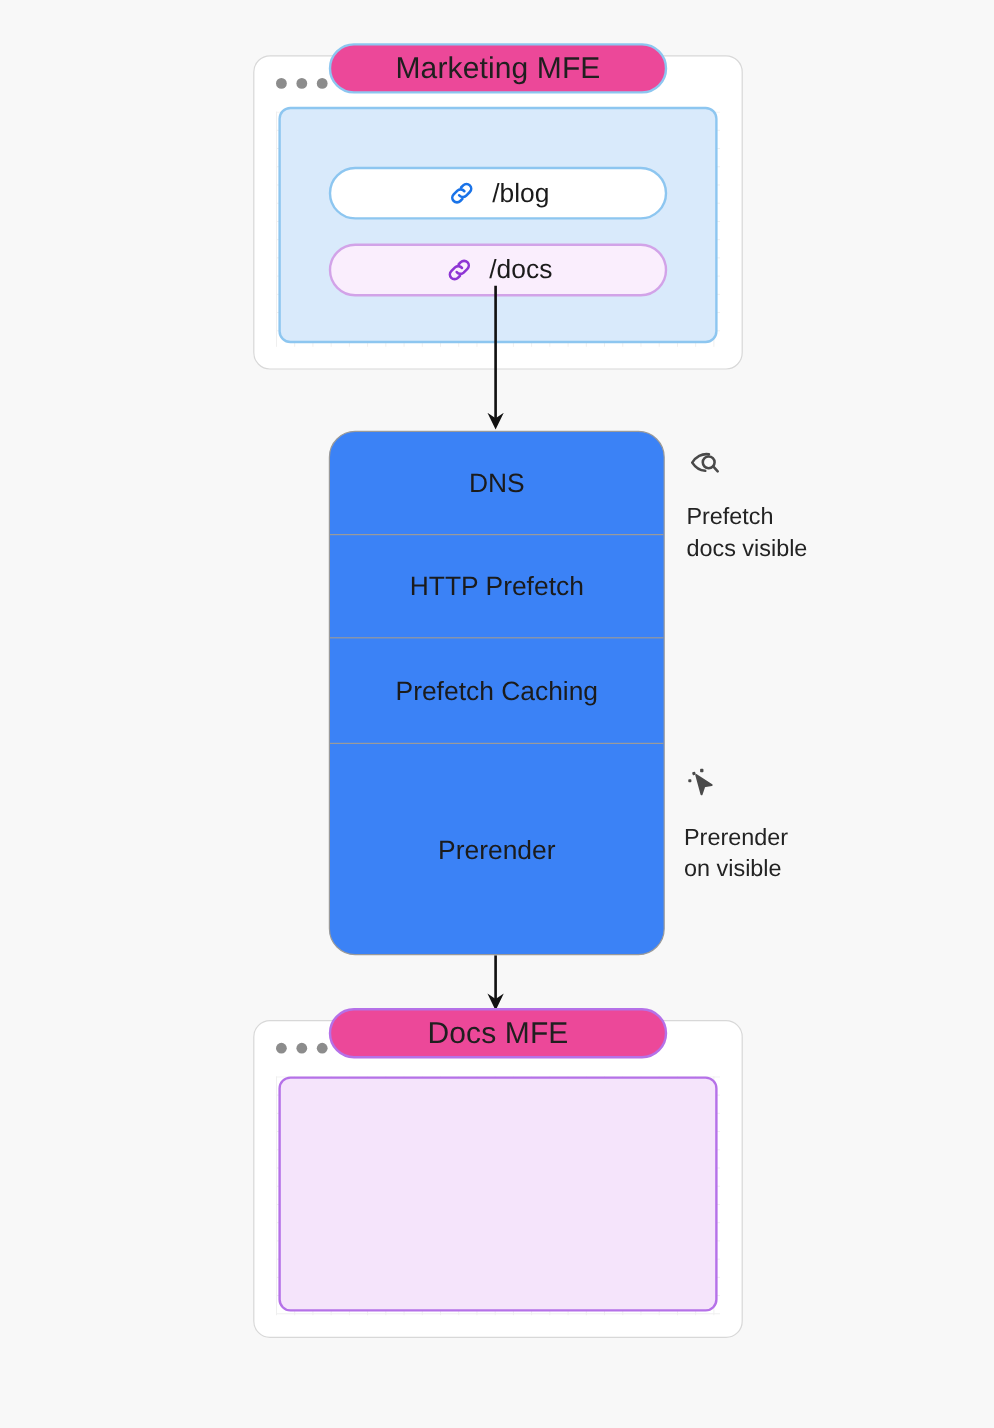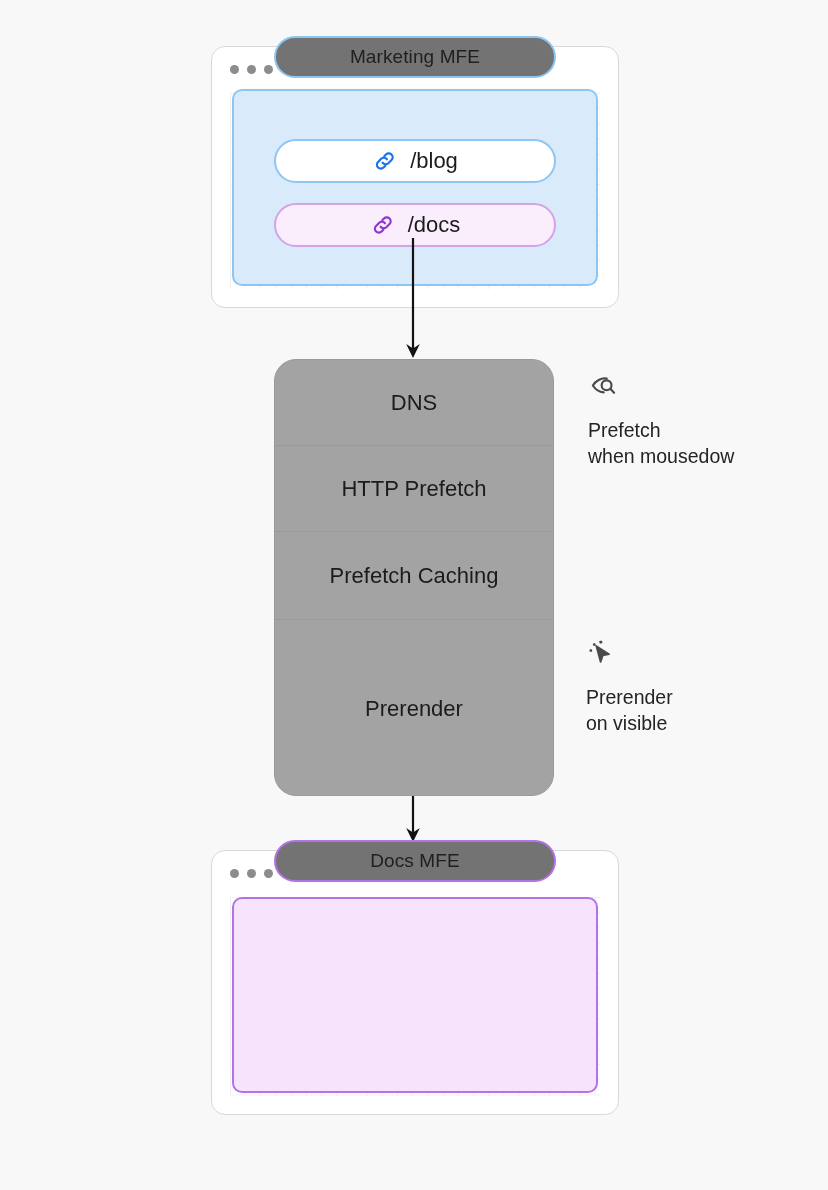"Marketing MFE" .title-pill { background: #737373 -> #ec4899; font-size: 19px -> 25px }
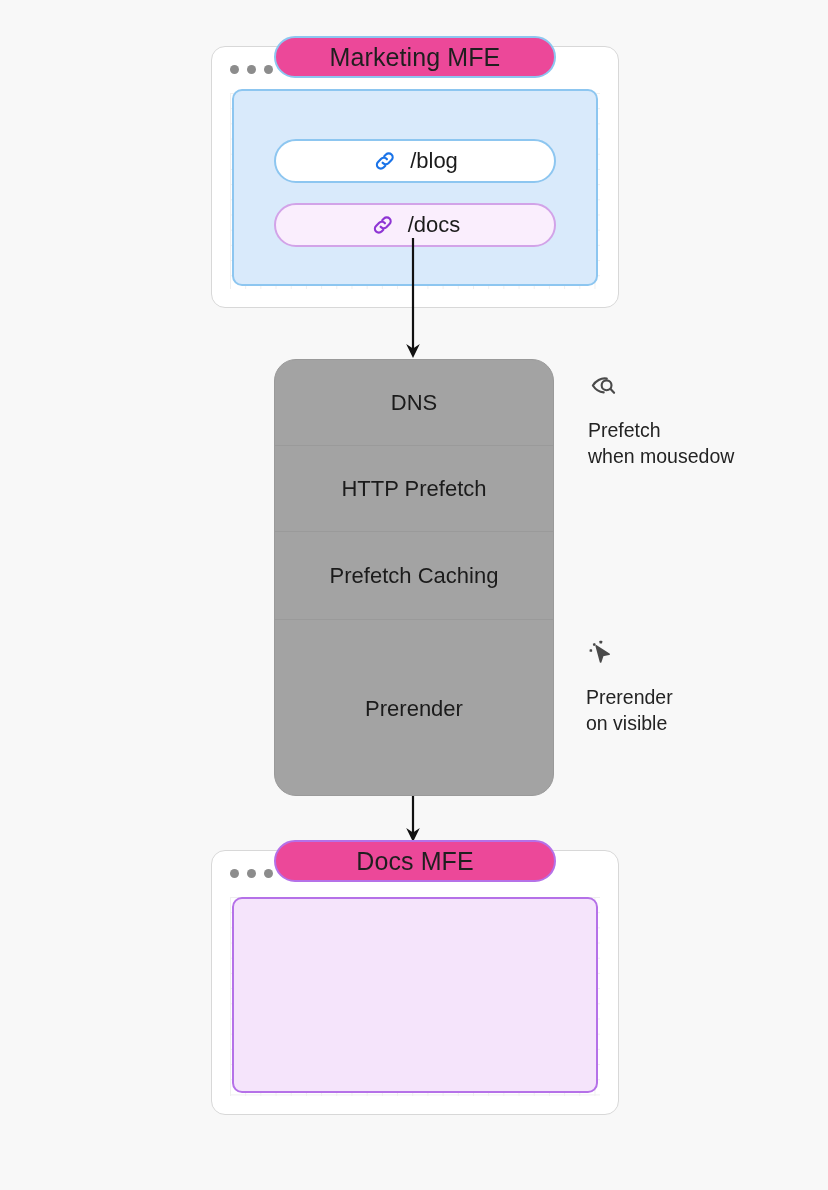"DNS" .stack { background: #a3a3a3 -> #3b82f6 }
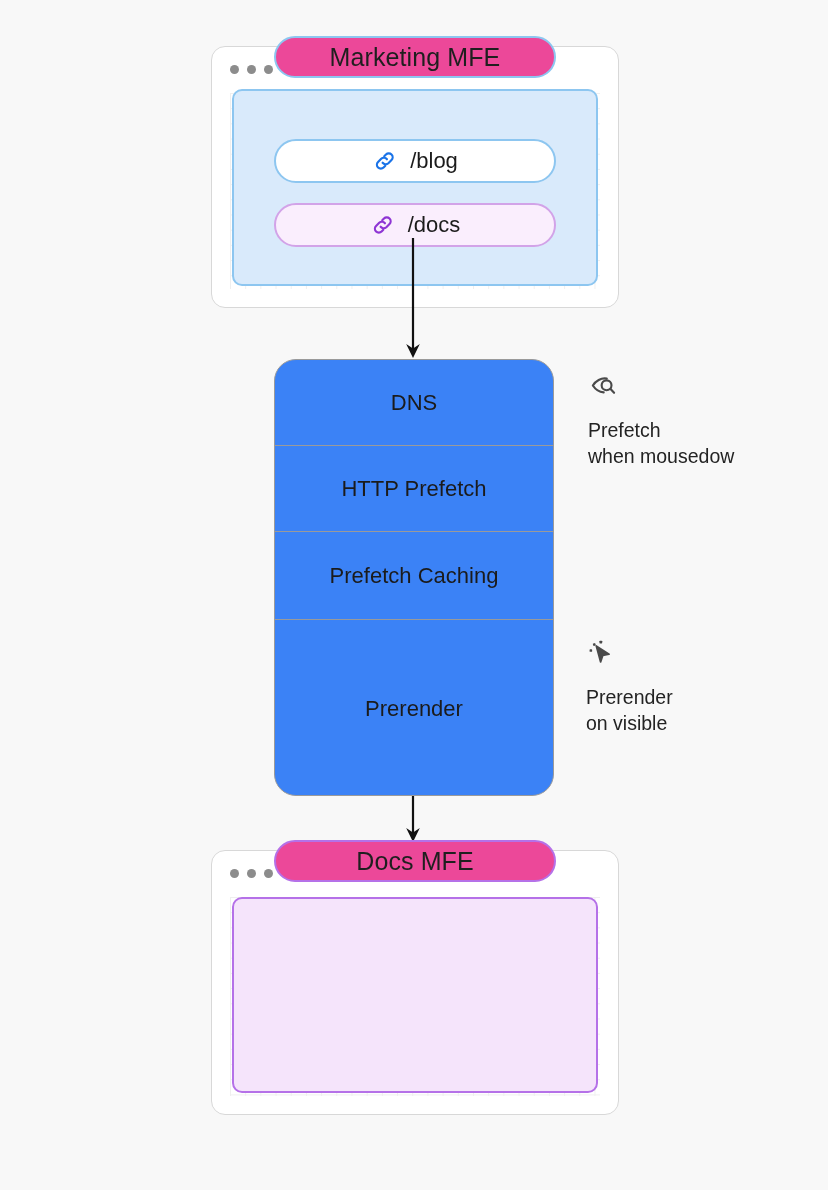"Prefetch" .note { margin-left: 16px -> none }
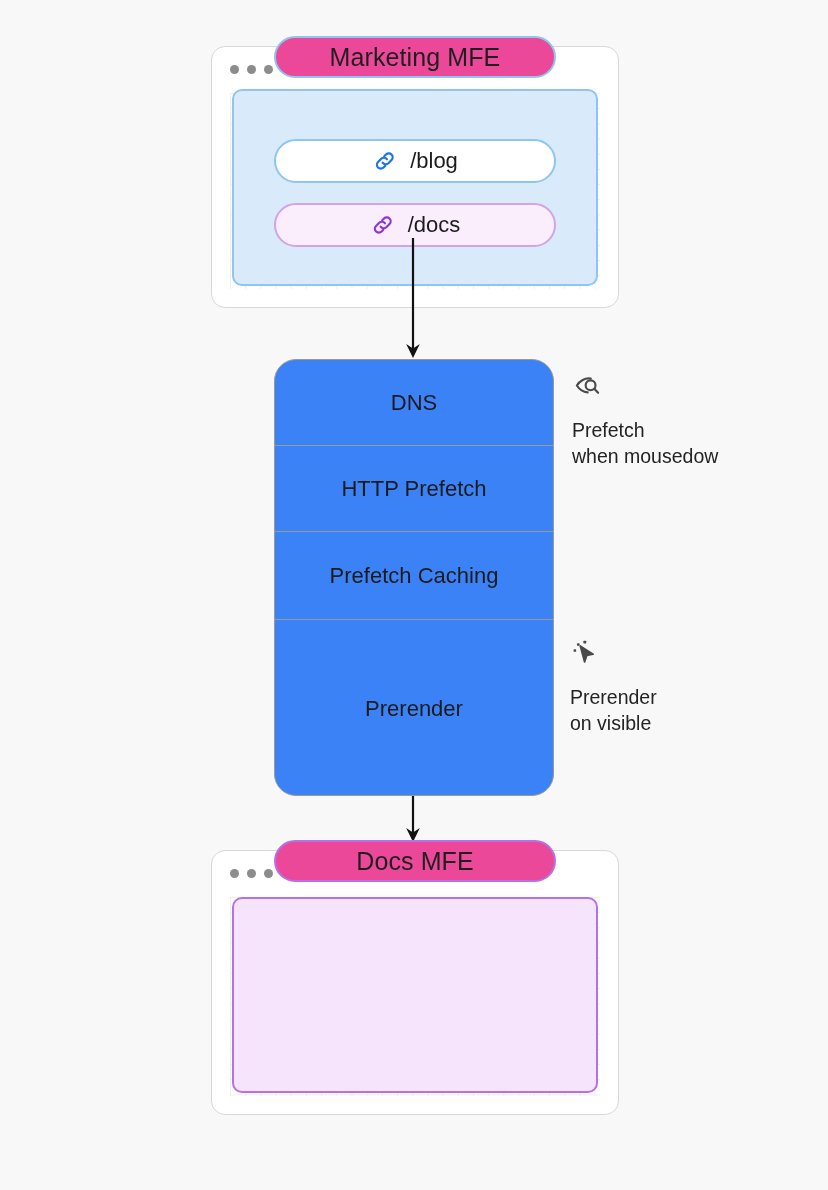"when mousedow" span.note-line { text: when mousedow -> docs visible }
